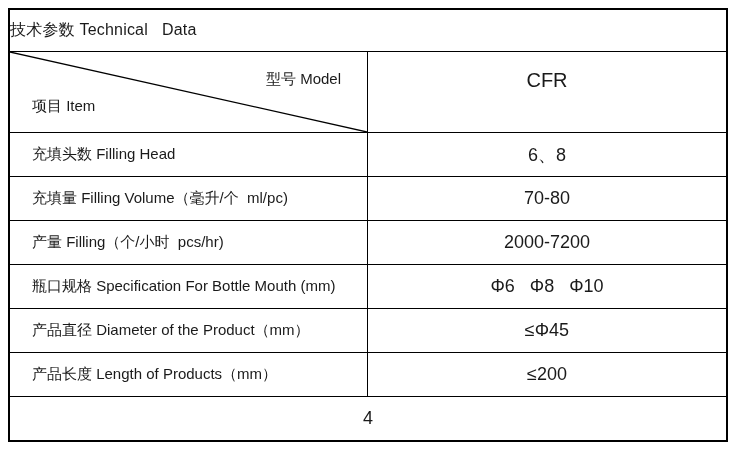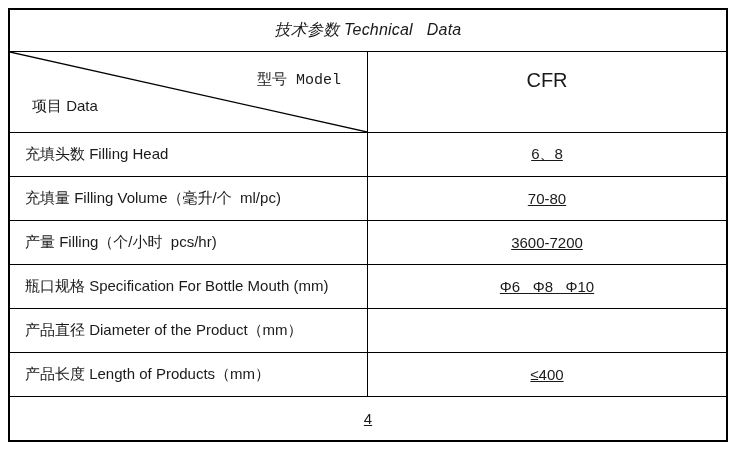"技术参数 Technical Data" .title-row { font-style: italic -> none; justify-content: center -> none }
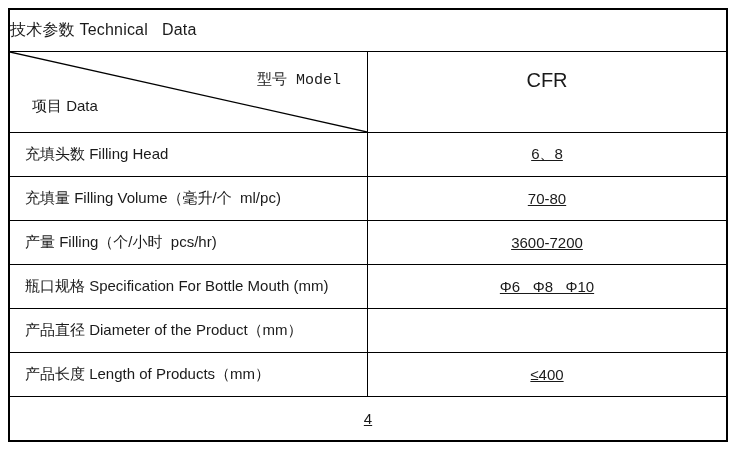"型号 Model" .model-label { font-family: Liberation Mono, monospace -> none }
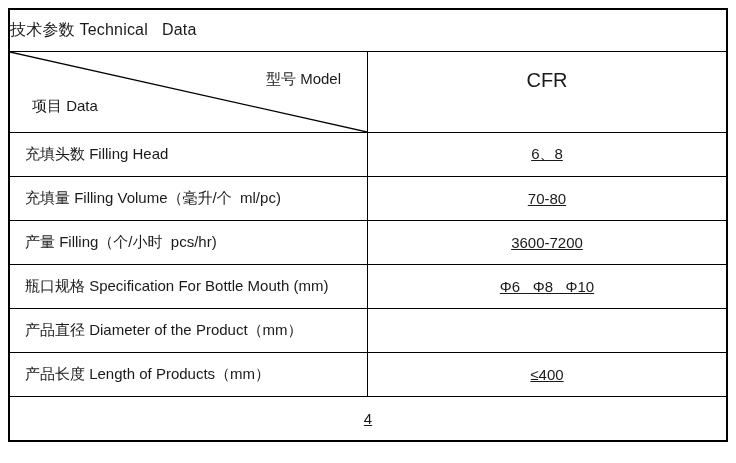"项目 Data" span.item-label { text: Data -> Item }
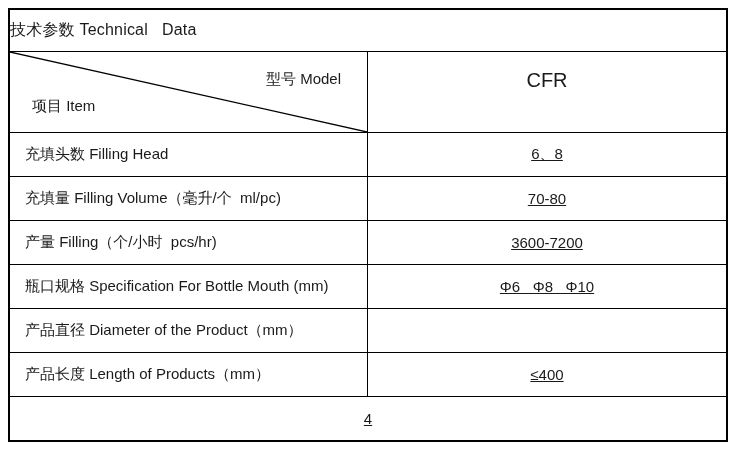"充填头数 Filling Head" .cell-label { padding-left: 15px -> 22px }
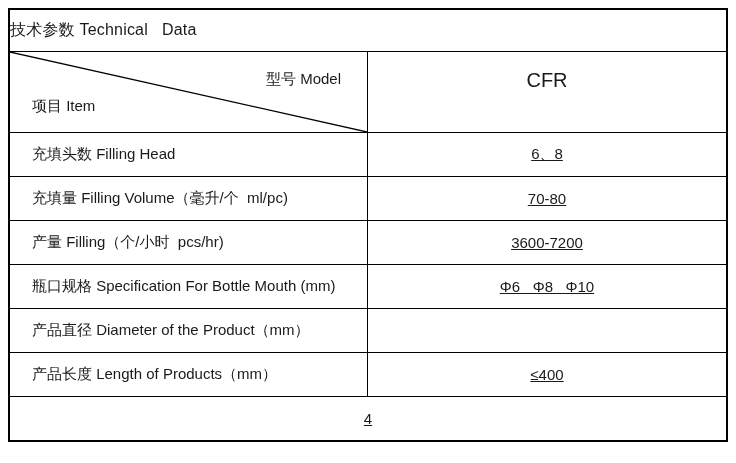"6、8" .cell-value { font-size: 15px -> 18px; text-decoration: underline -> none }
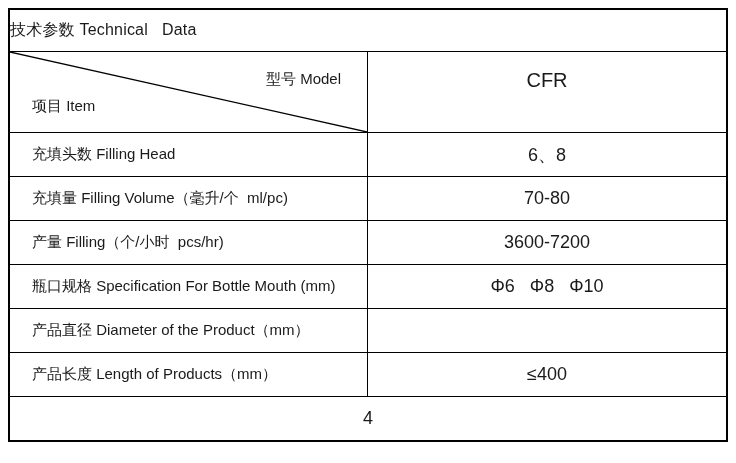"3600-7200" div.cell-value { text: 3600-7200 -> 2000-7200 }
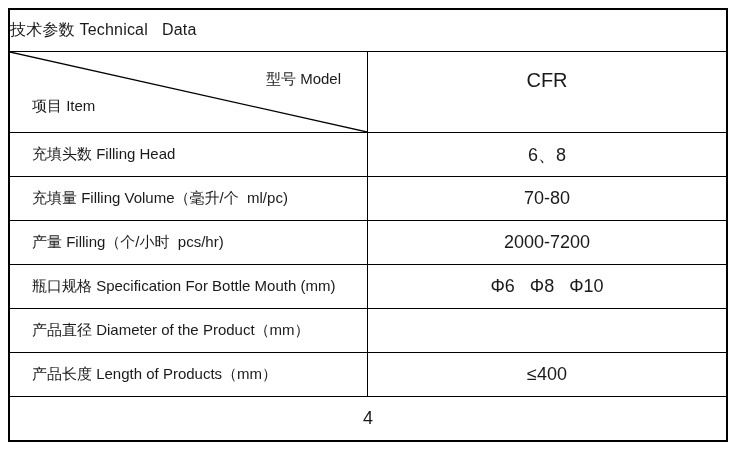"≤Φ45" div.cell-value { html: none -> <div>≤Φ45</div> }
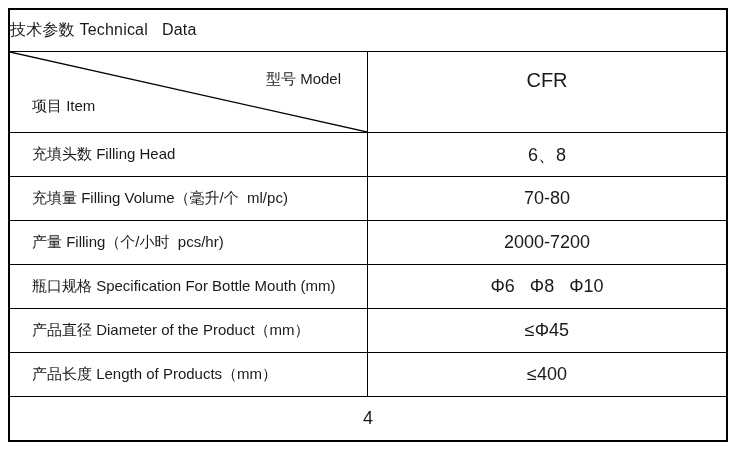"≤400" div.cell-value { text: 400 -> 200 }
